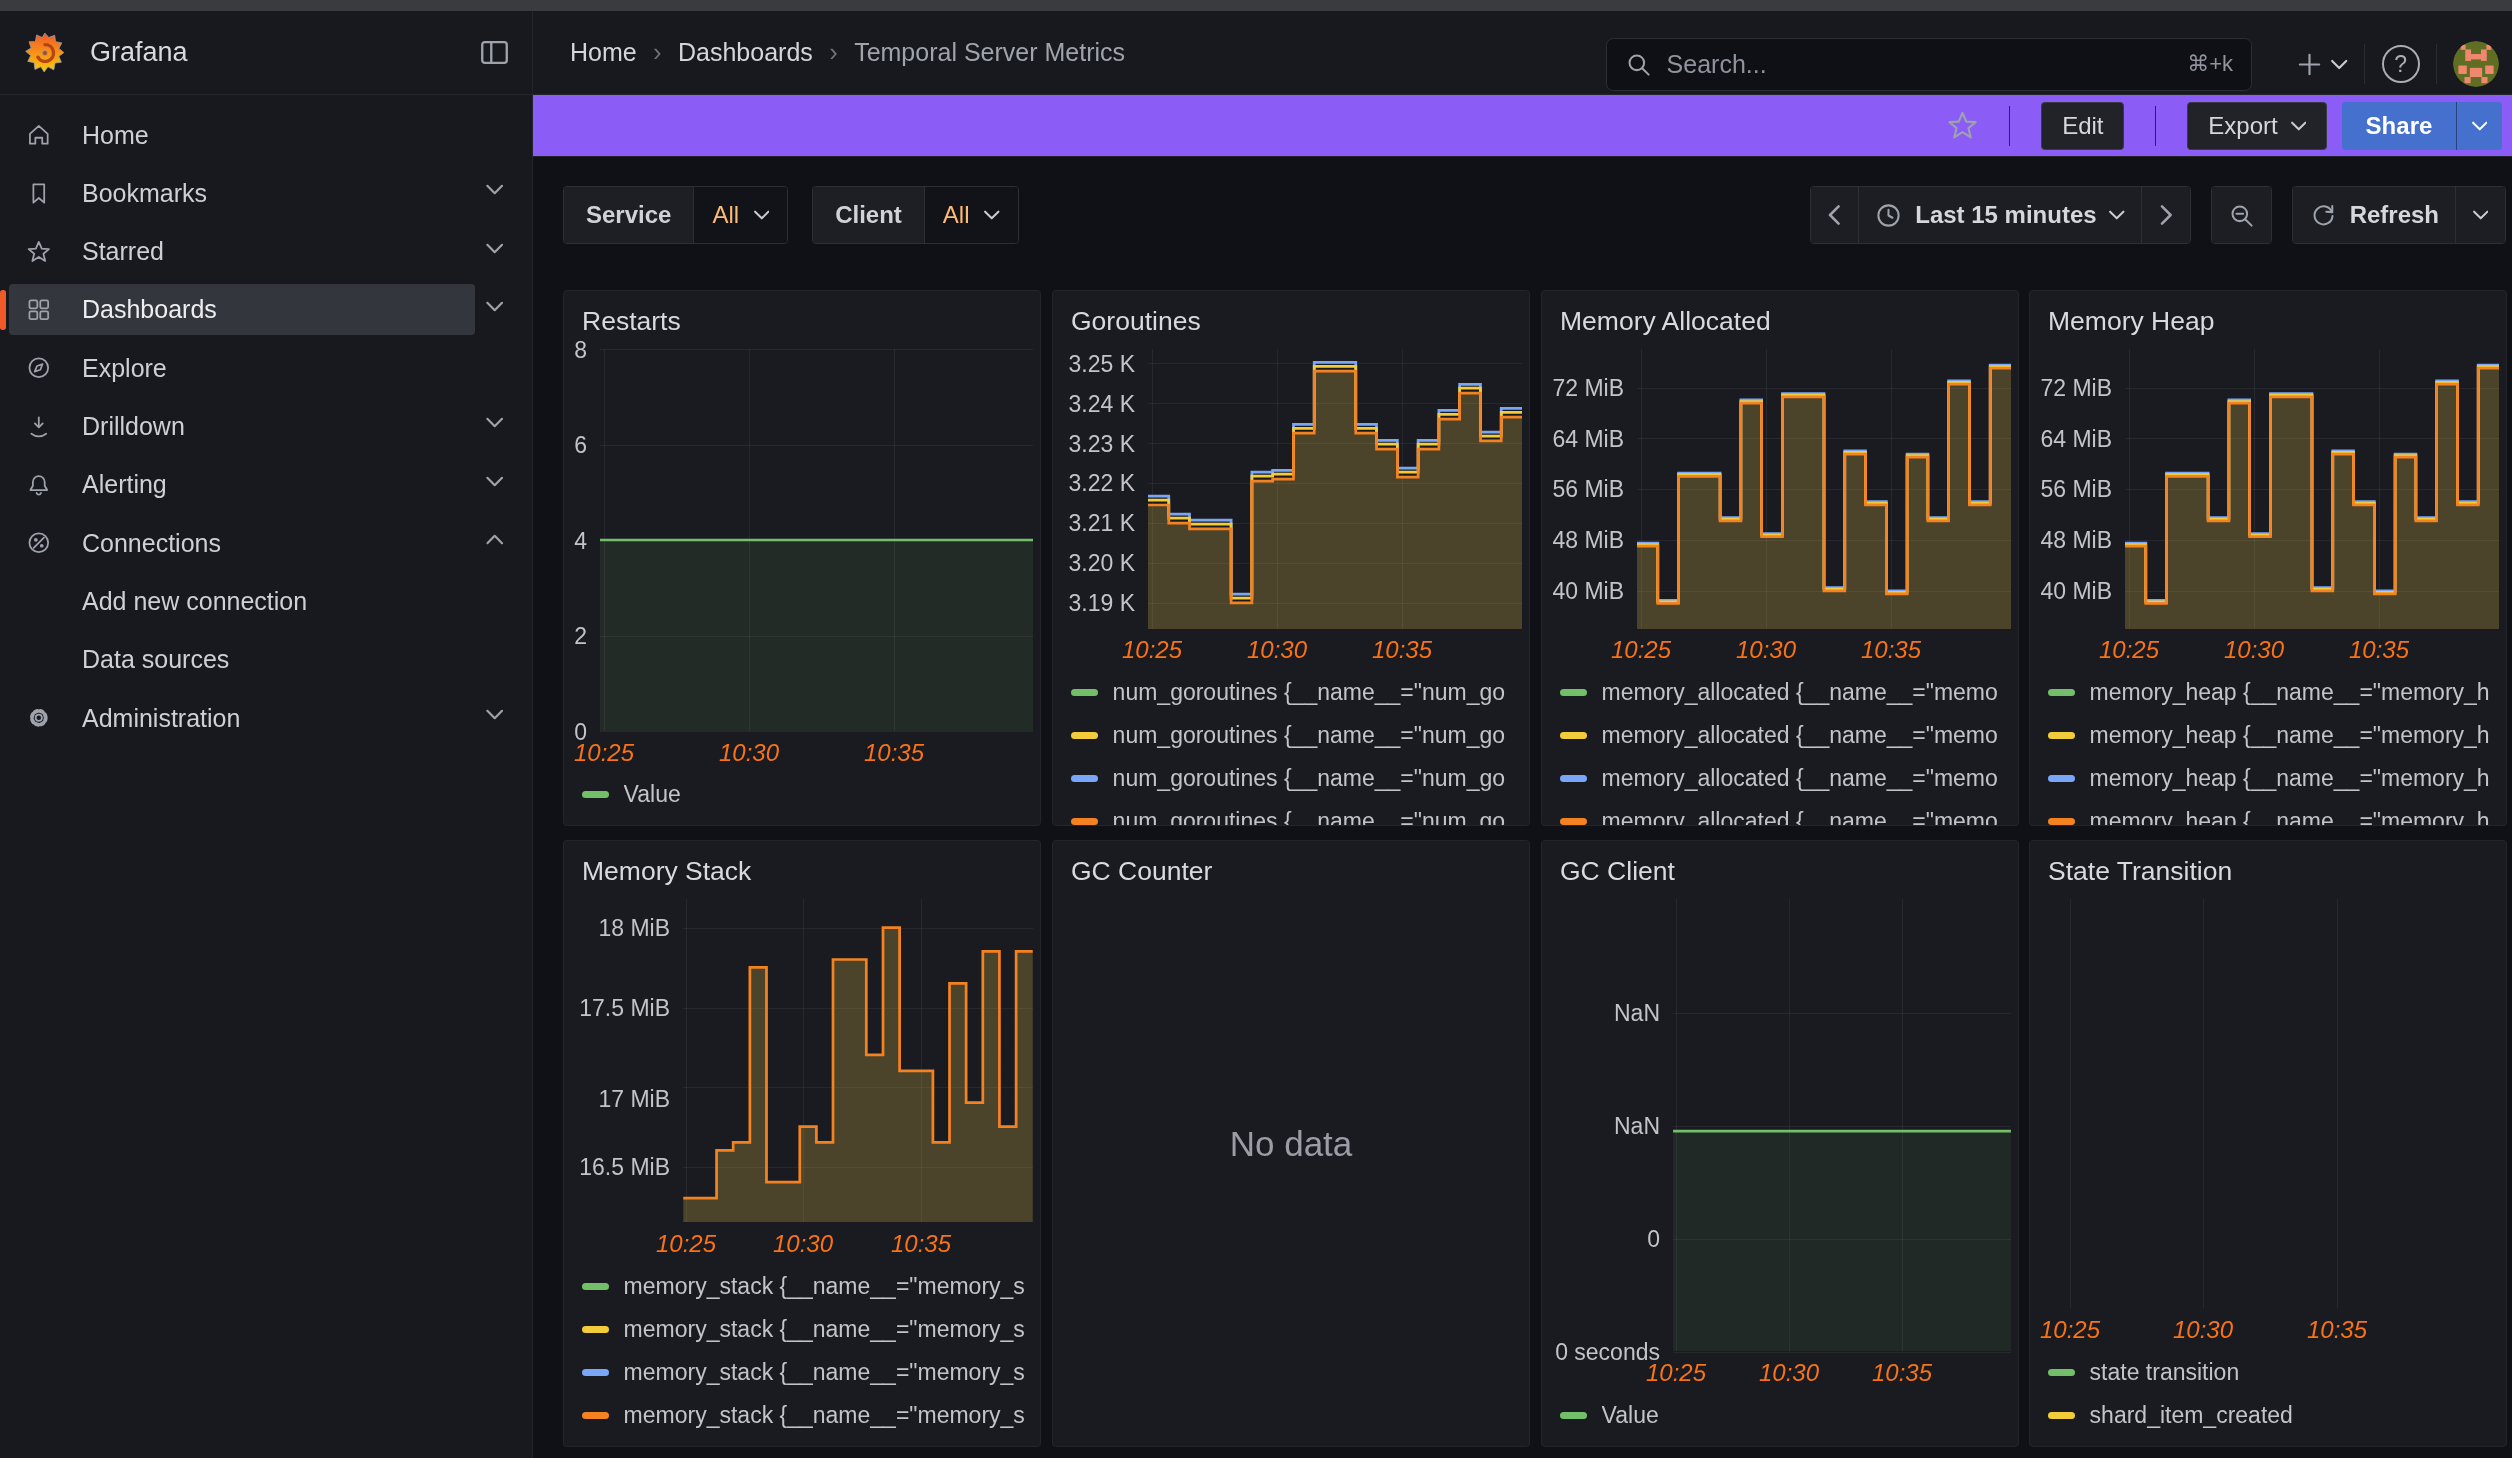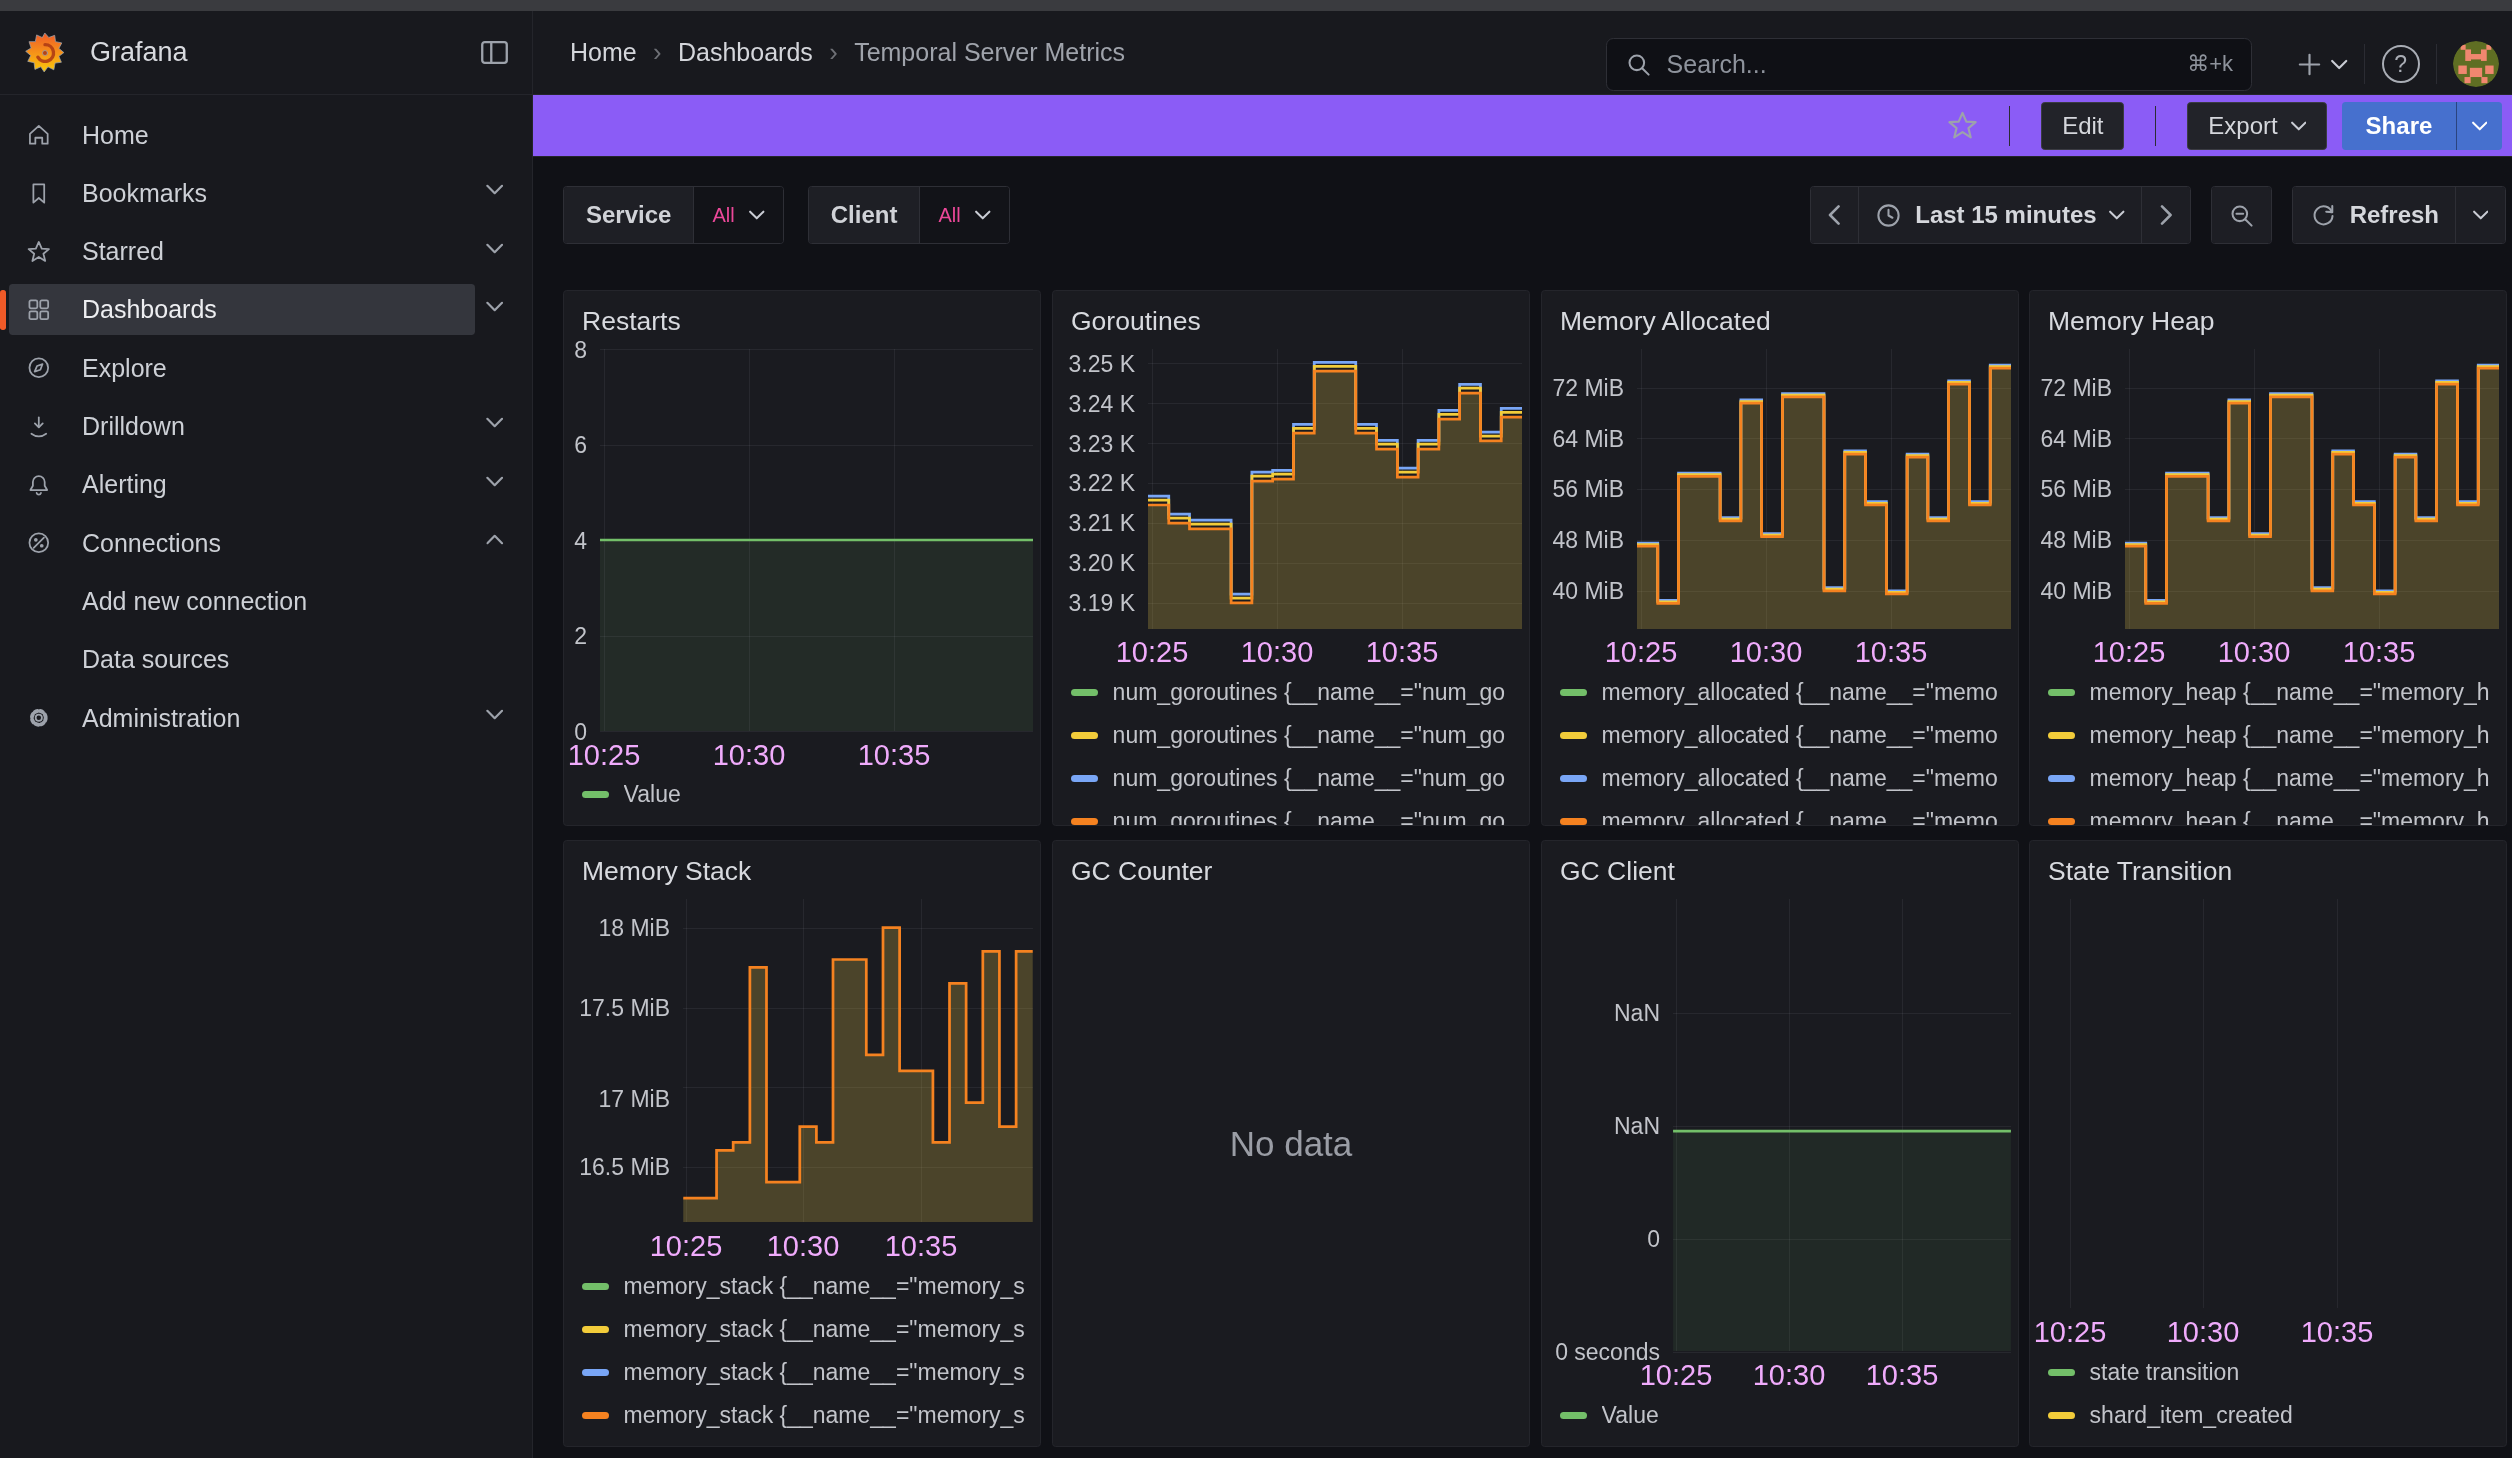"All" .var-value { color: #ec4899 -> #fdba74; font-size: 20px -> 24px }
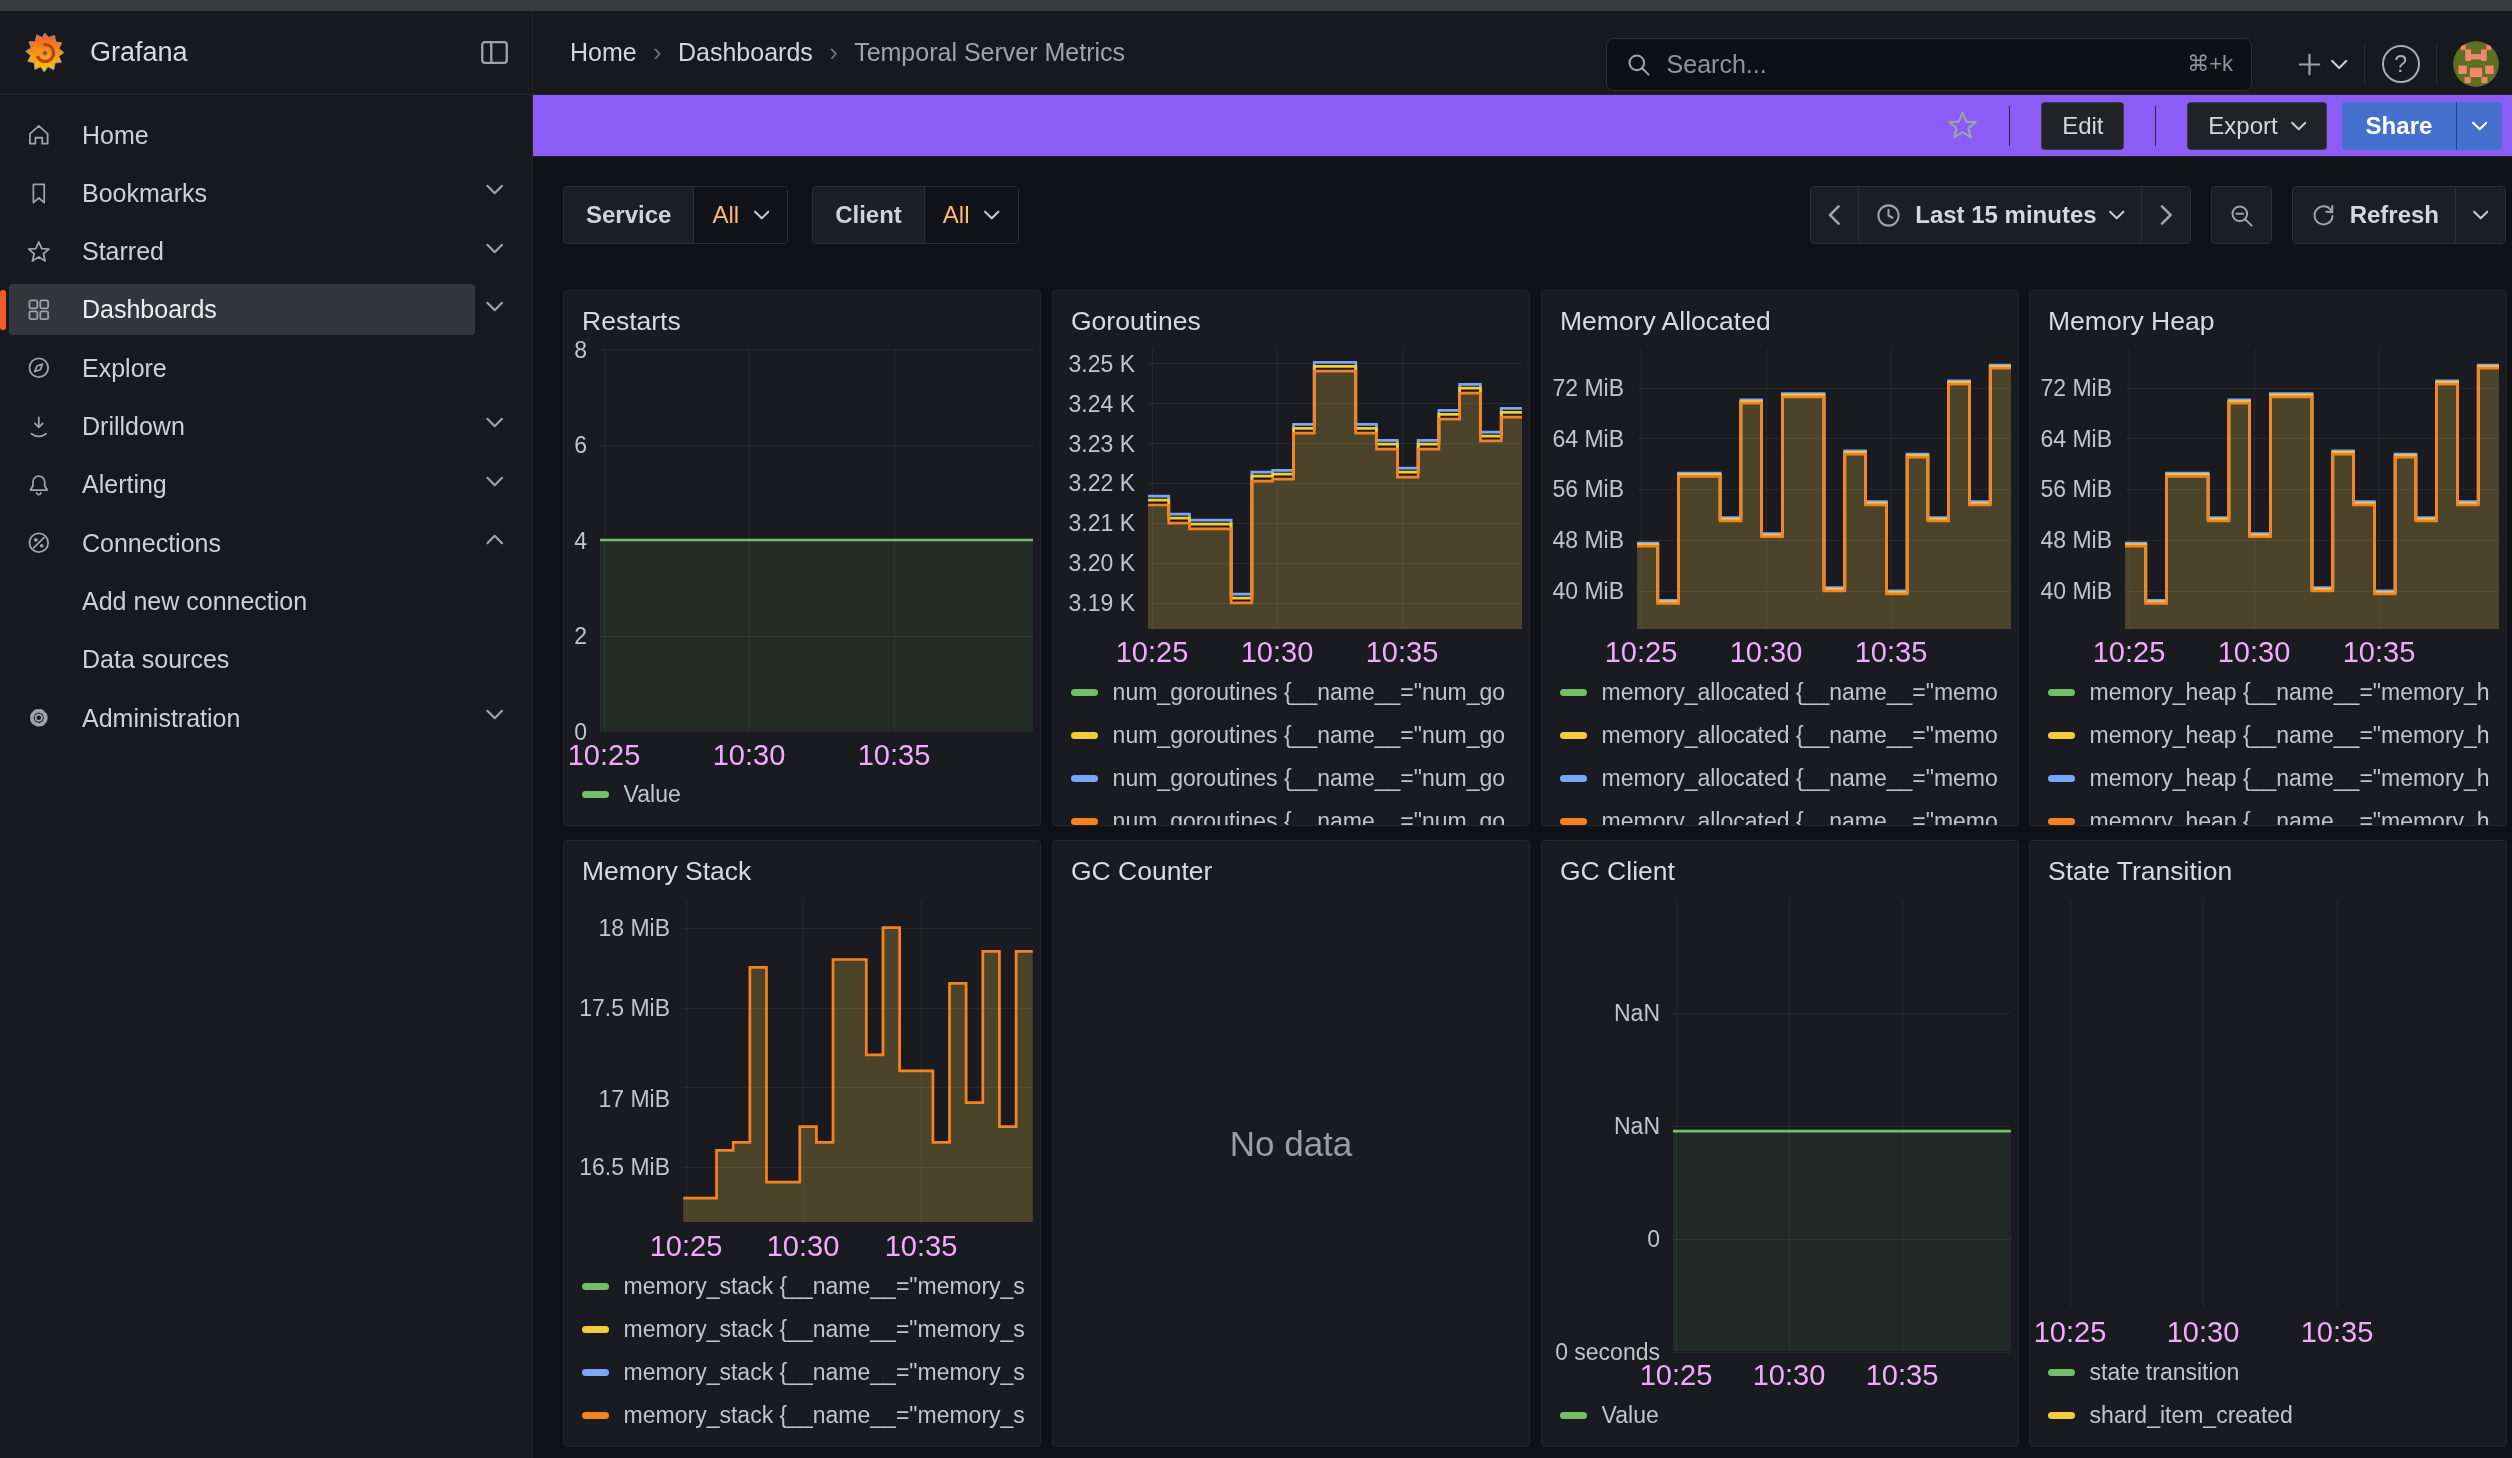"10:25" .xlab { color: #f0abfc -> #f97316; font-size: 29px -> 24px; font-style: none -> italic }
